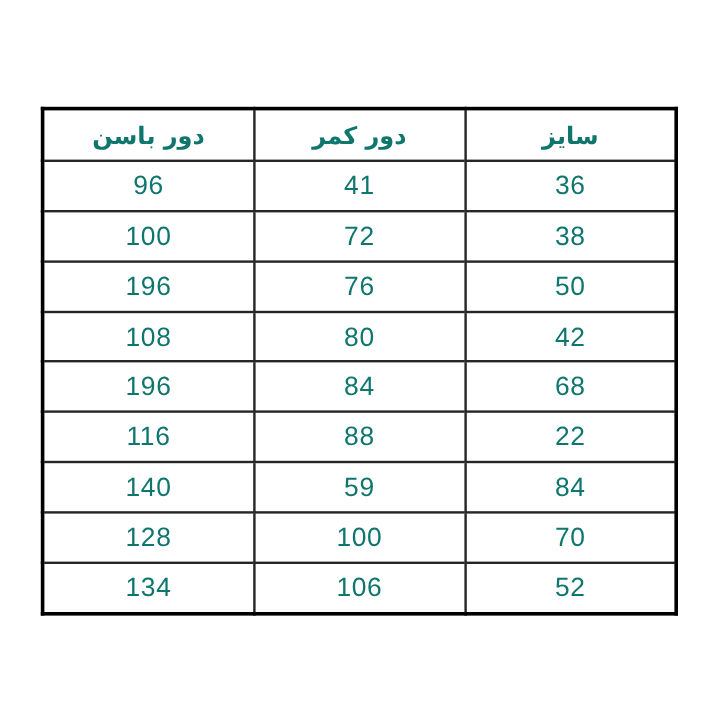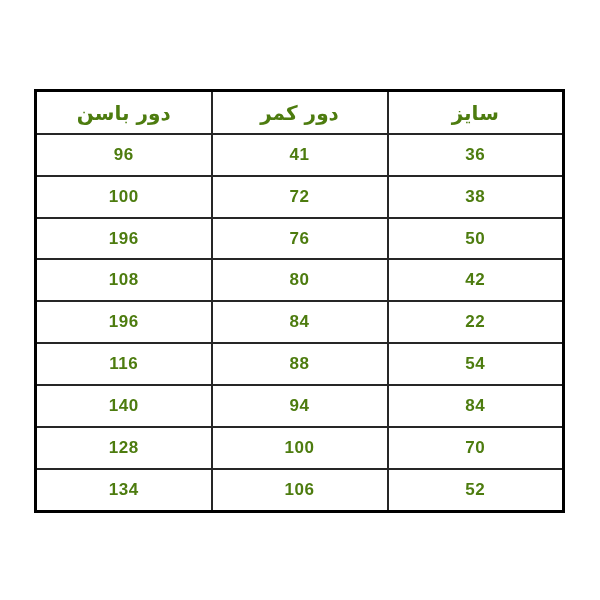"دور باسن" table.size-chart th, table.size-chart td { color: #4d7c0f -> #0f766e }
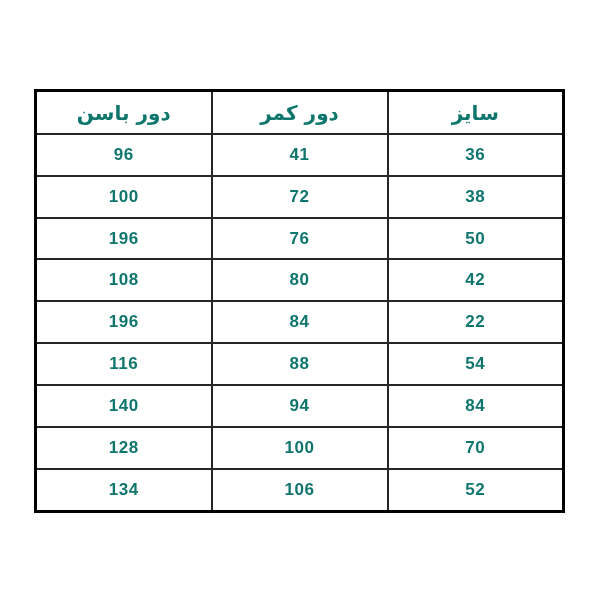"96" table.size-chart td { font-size: 17px -> 22px; font-weight: 700 -> 400 }
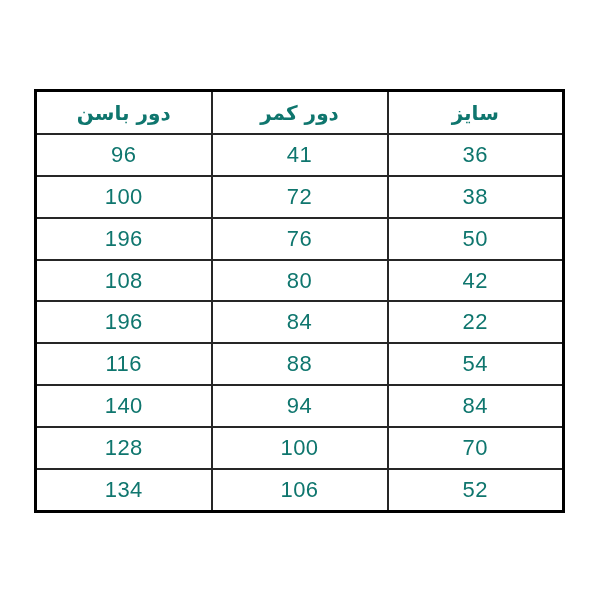"22" td { text: 22 -> 68 }
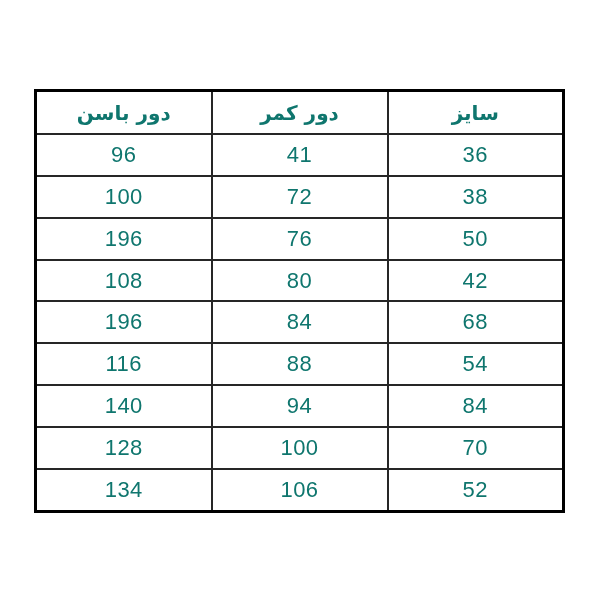"54" td { text: 54 -> 22 }
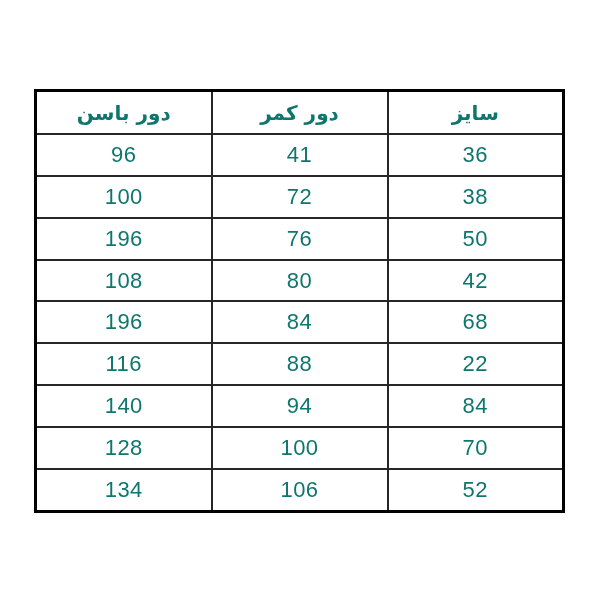"94" td { text: 94 -> 59 }
